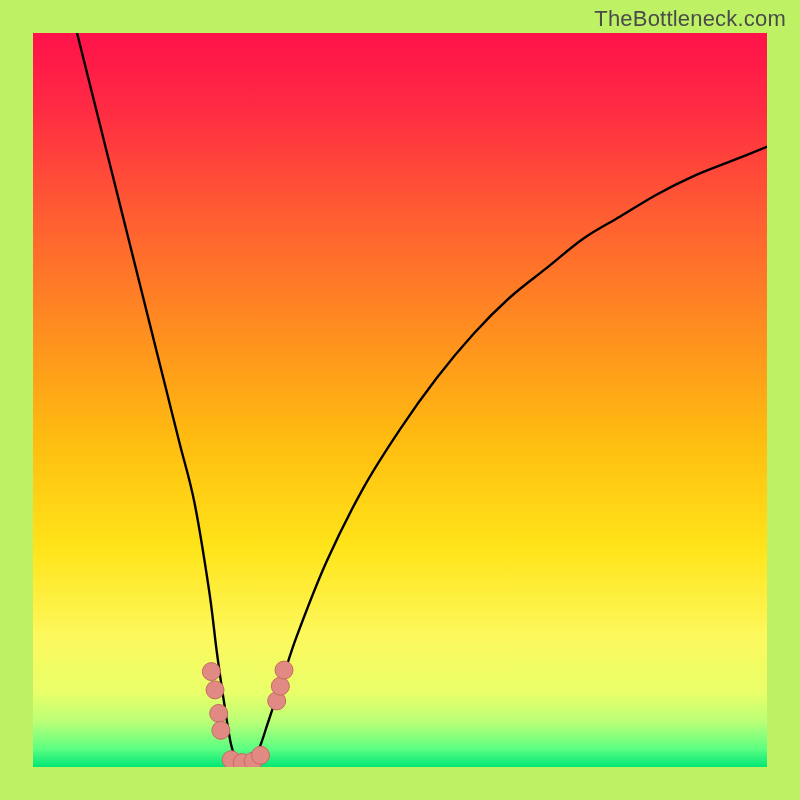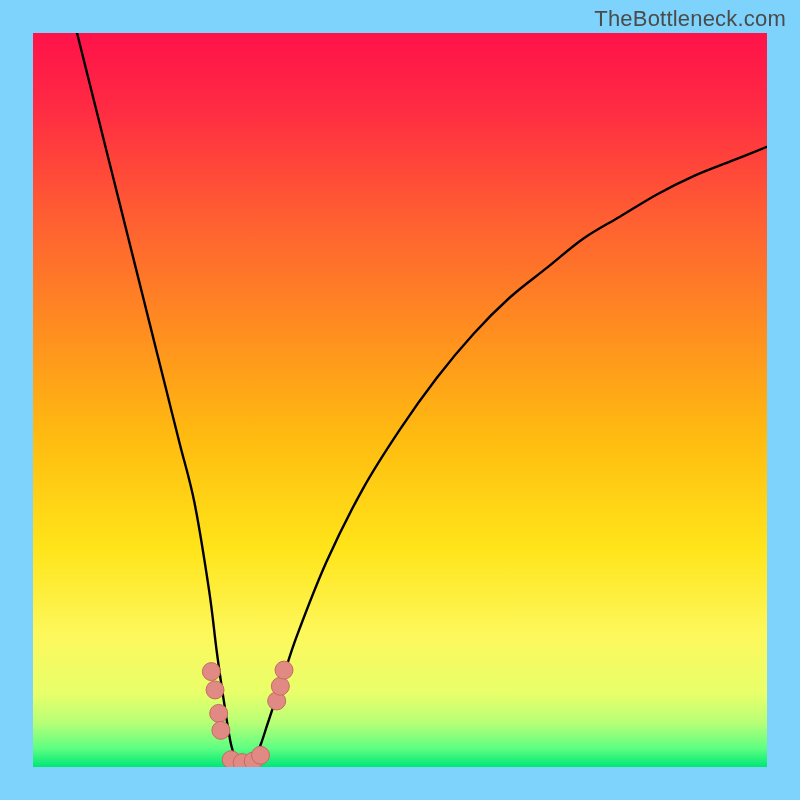"TheBottleneck.com" .frame { background: #7dd3fc -> #bef264 }
